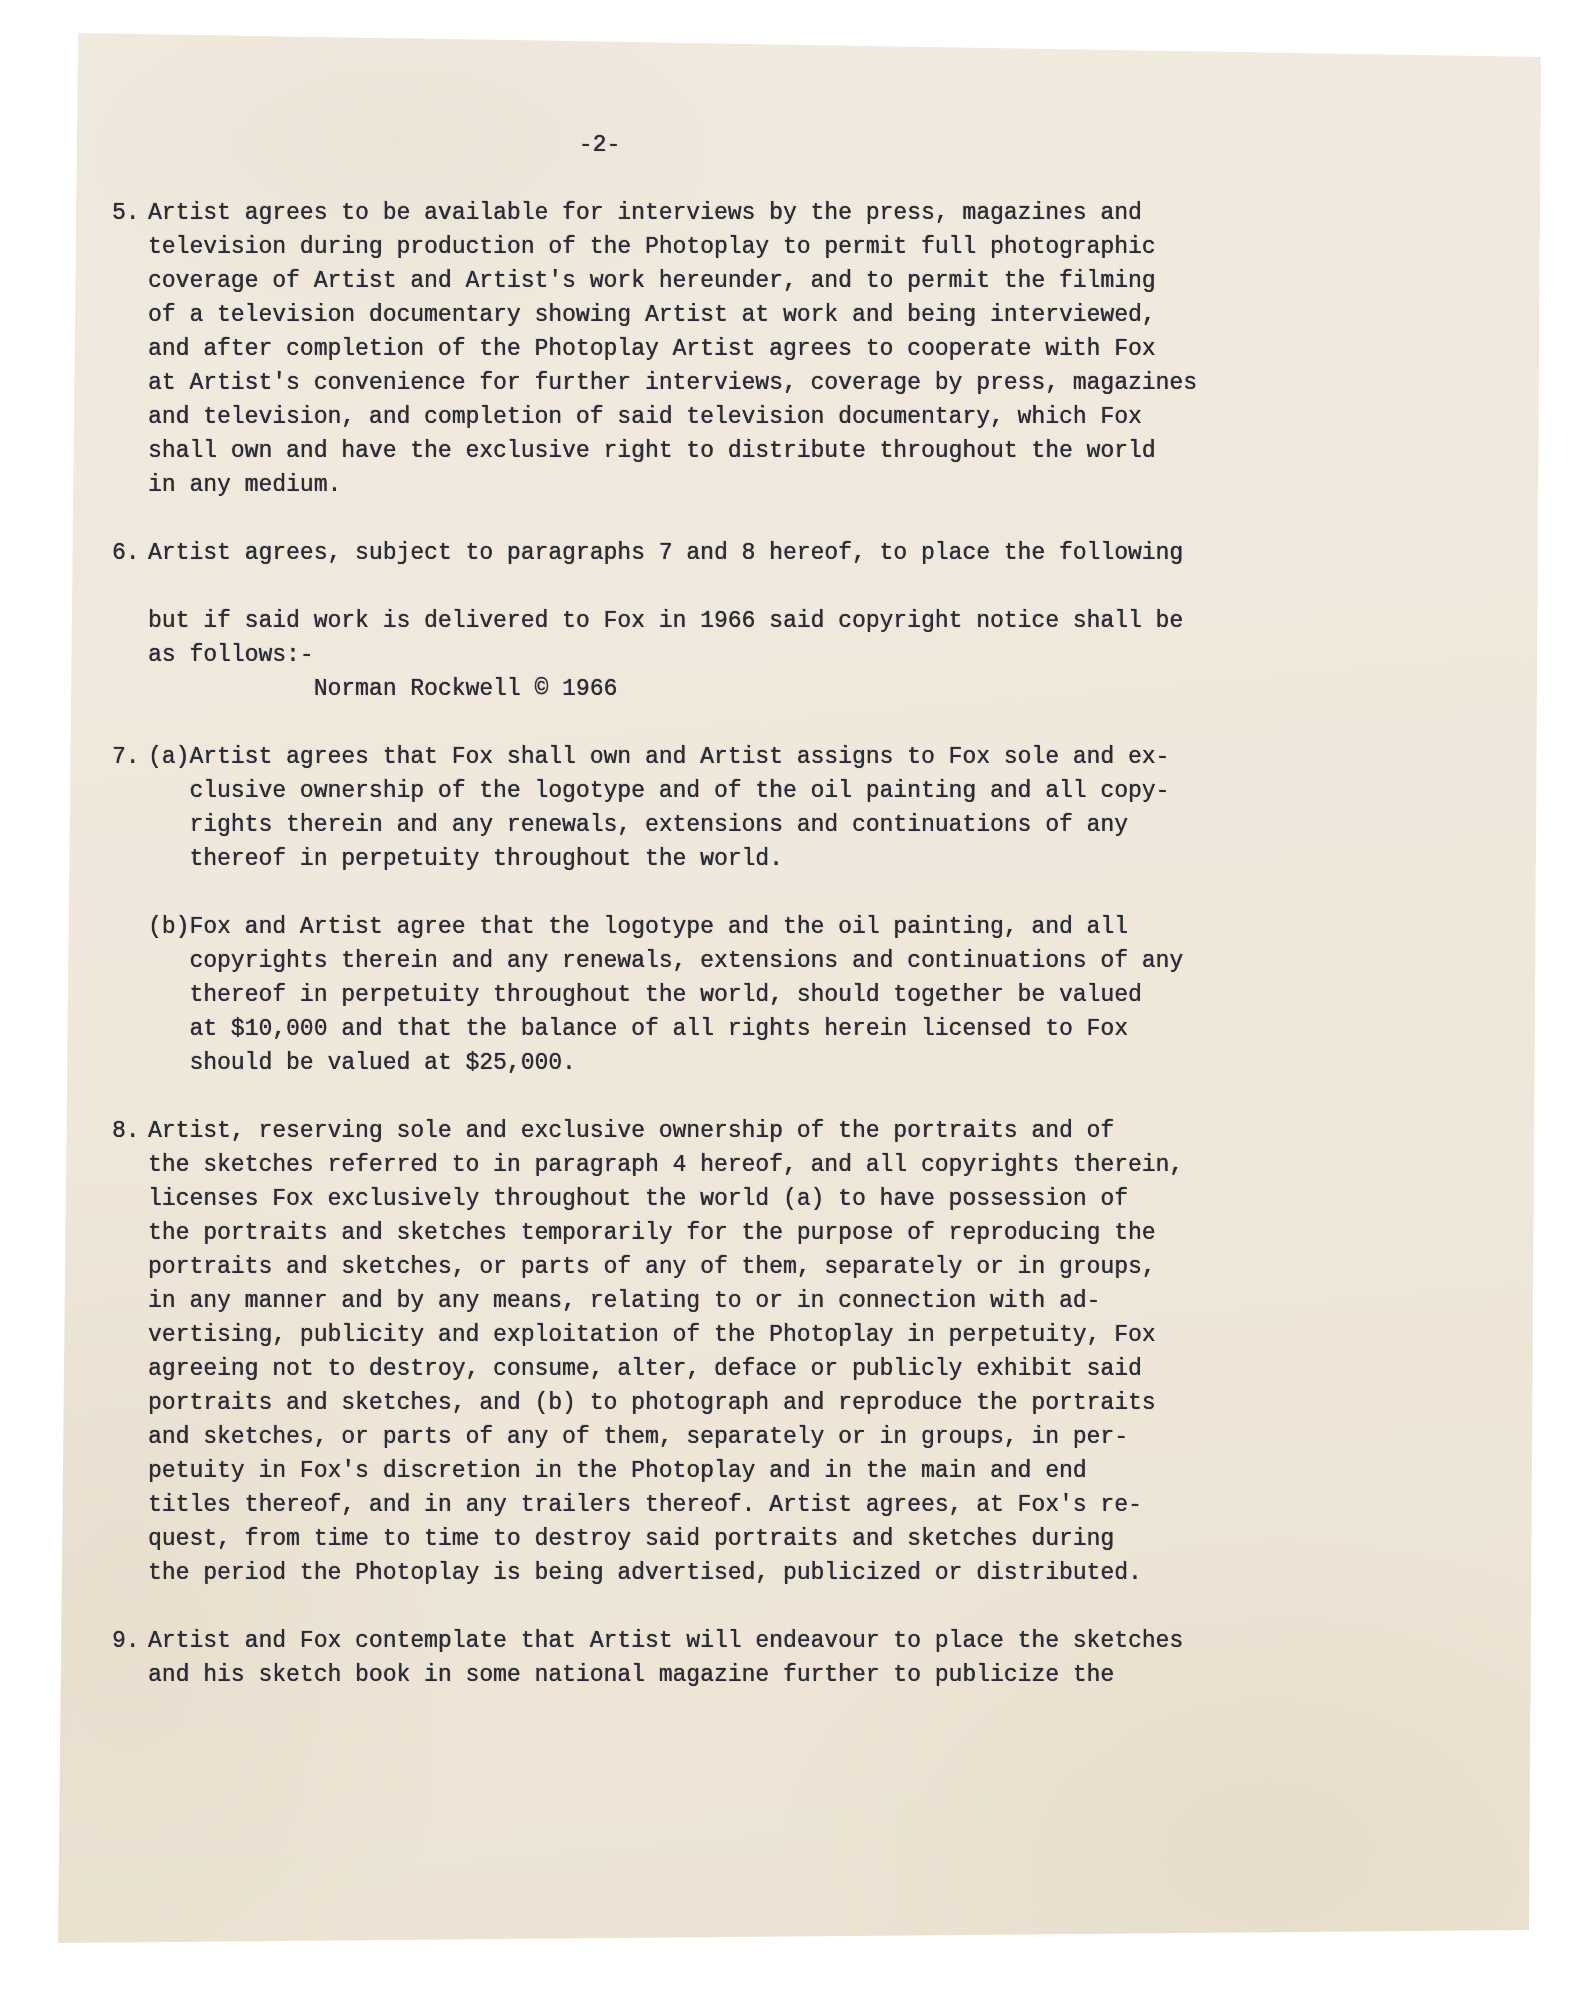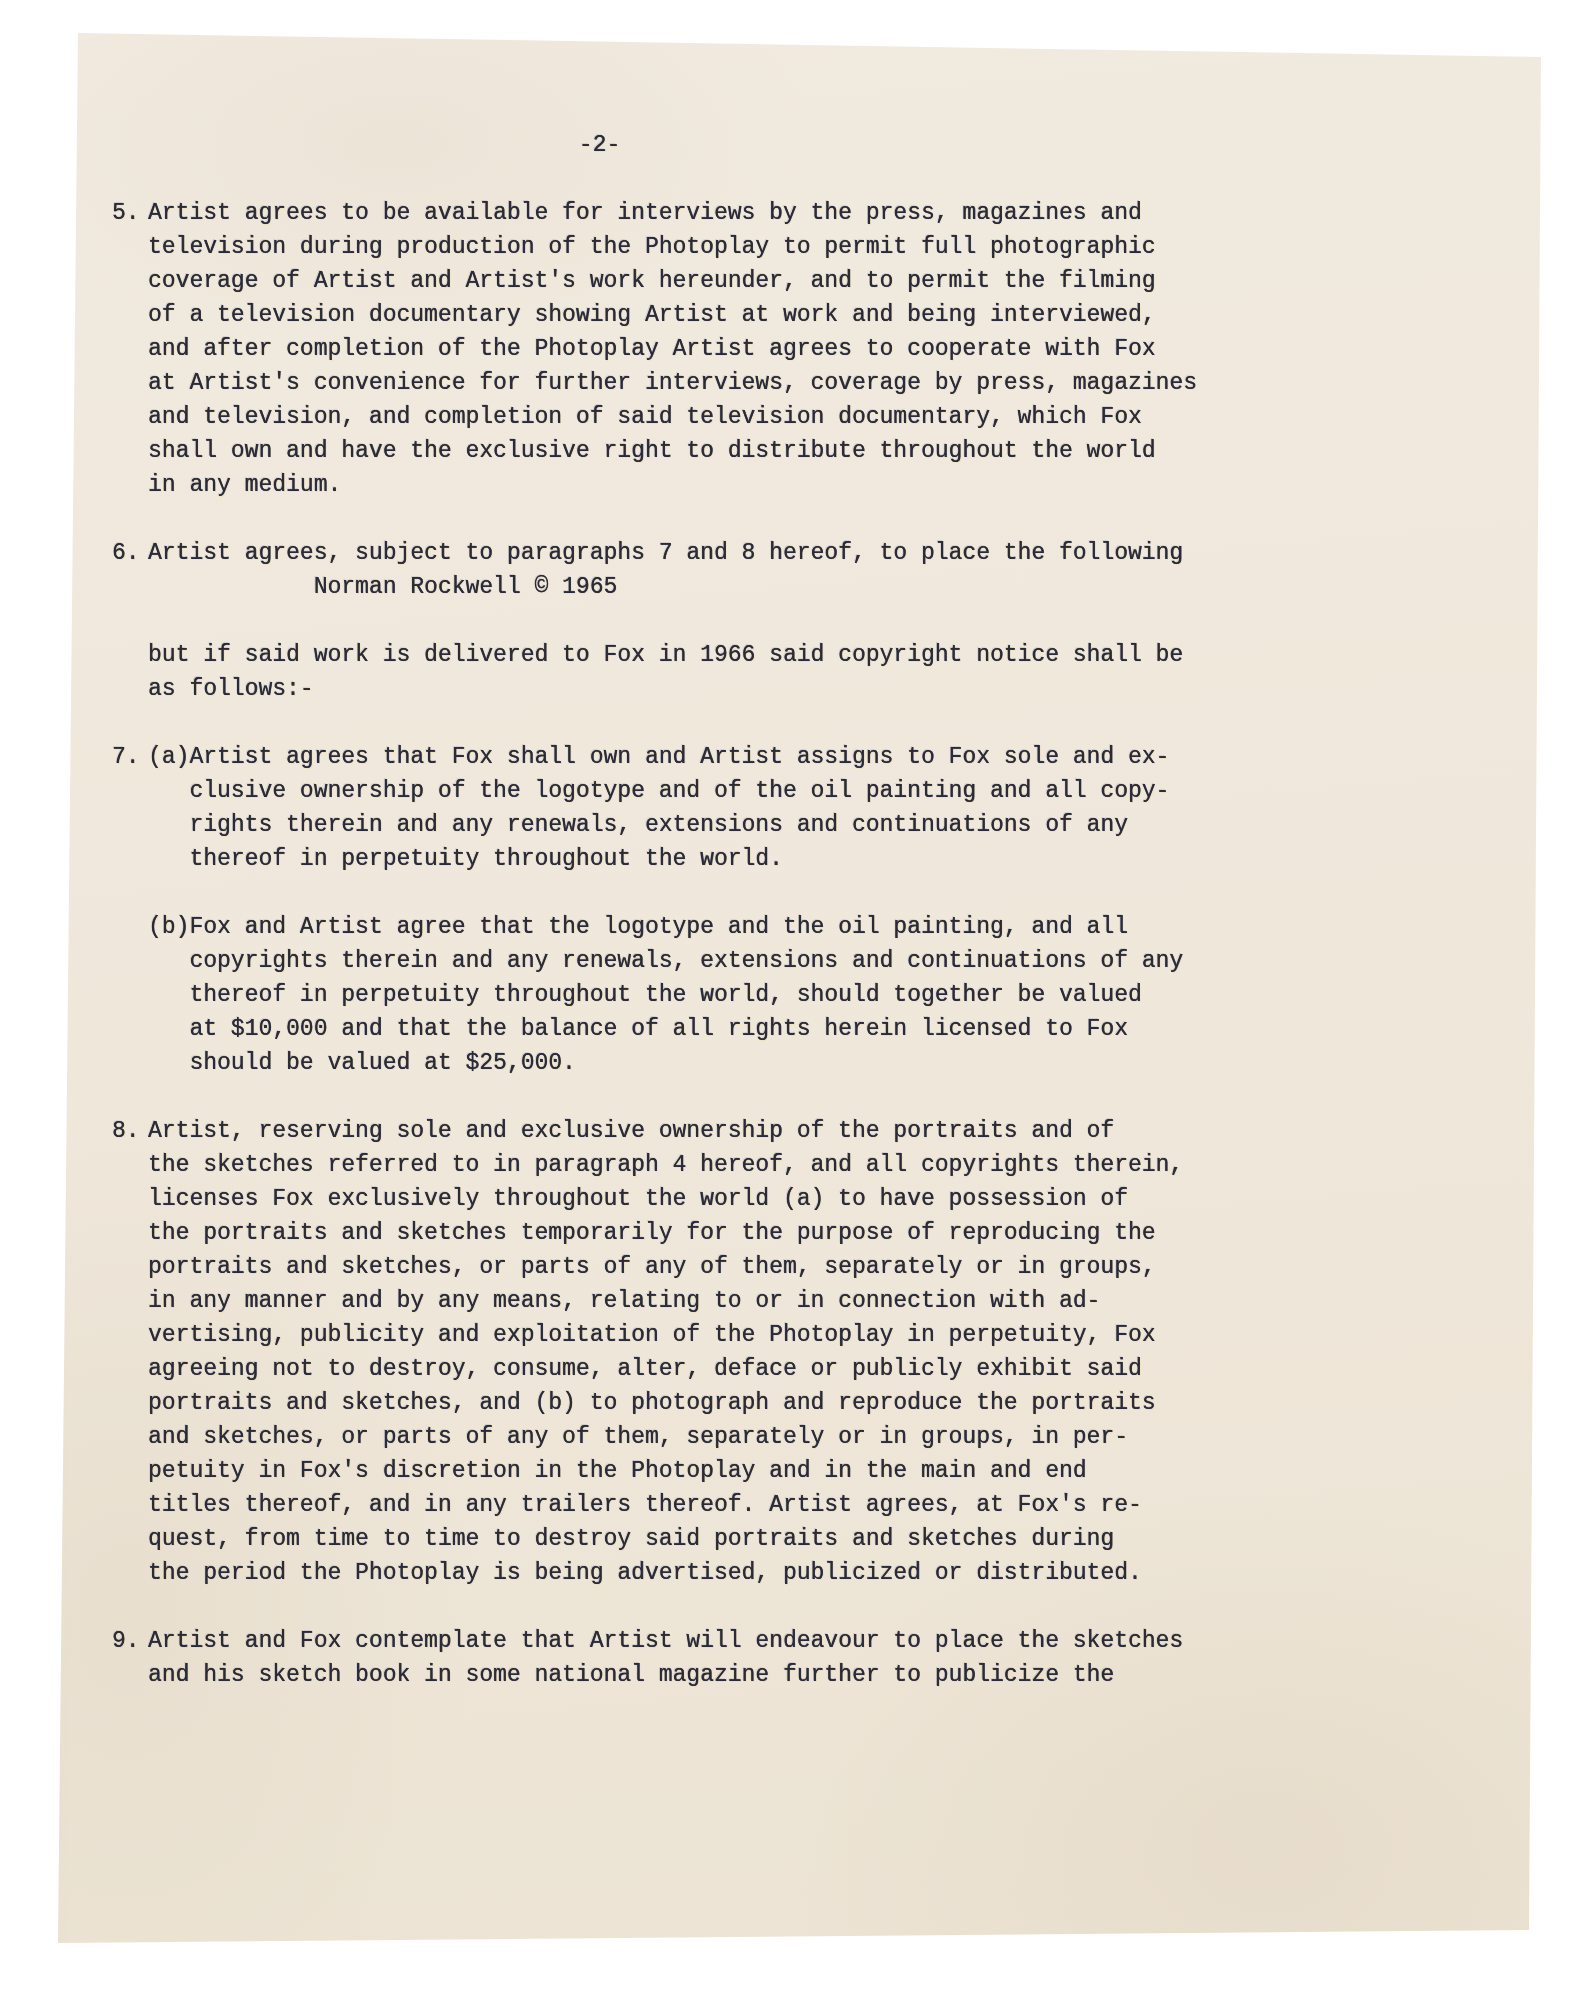"Norman Rockwell © 1965" div.line { html: <div> Norman Rockwell © 1965</div> -> none }
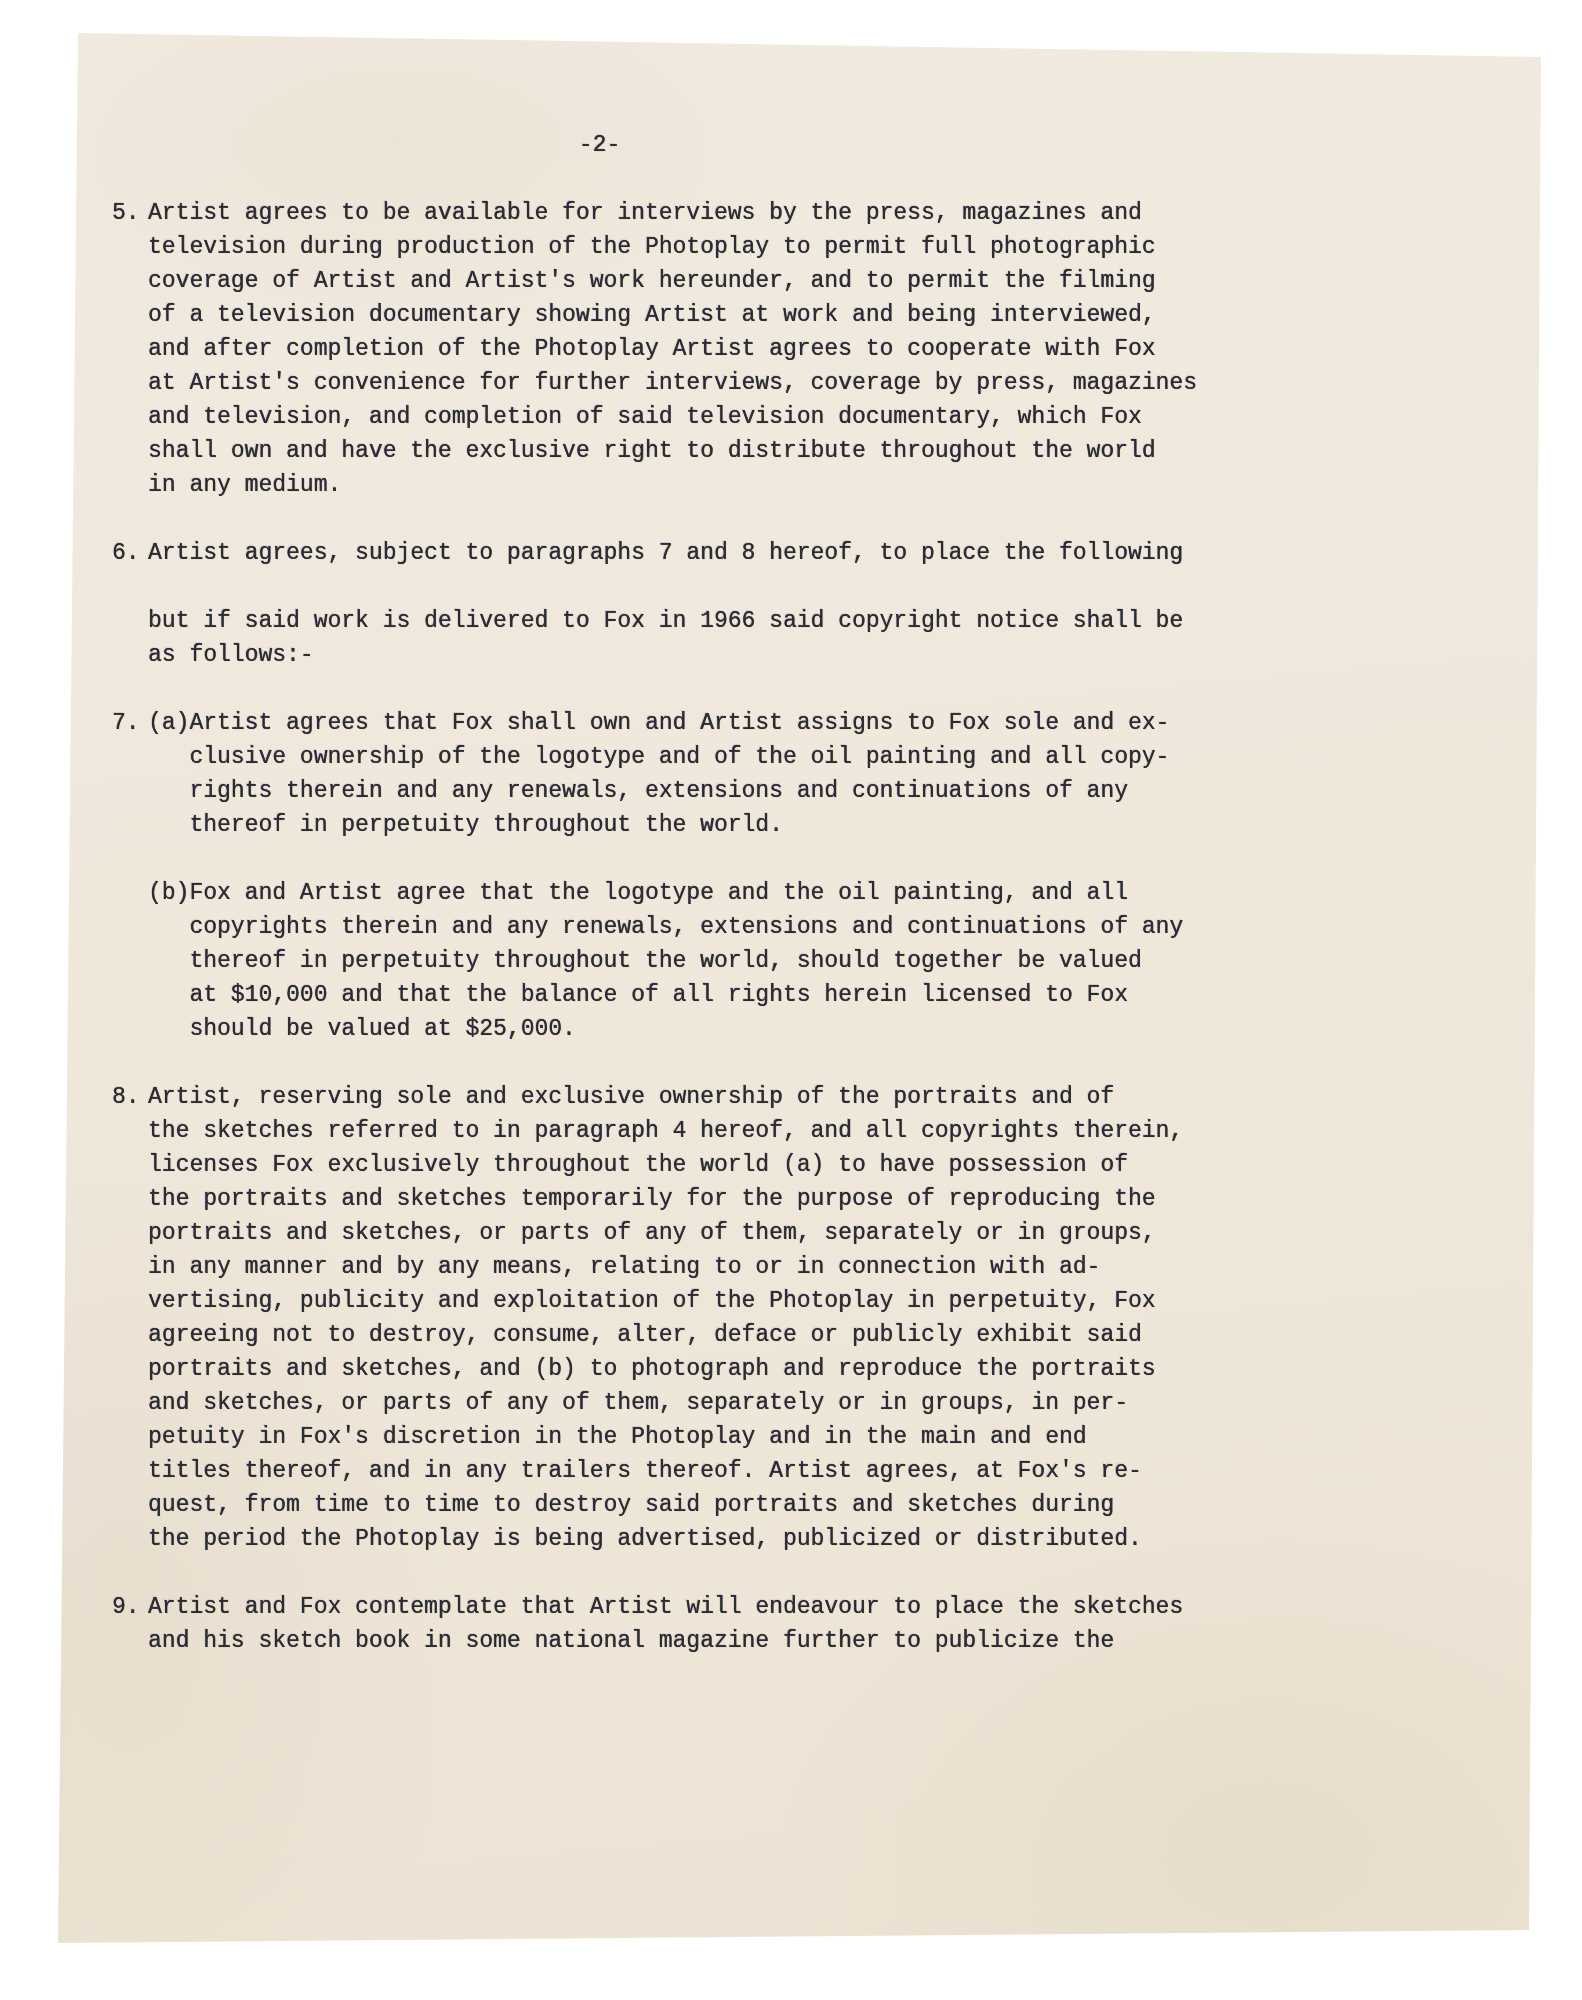"Norman Rockwell © 1966" div.line { html: none -> <div> Norman Rockwell © 1966</div> }
